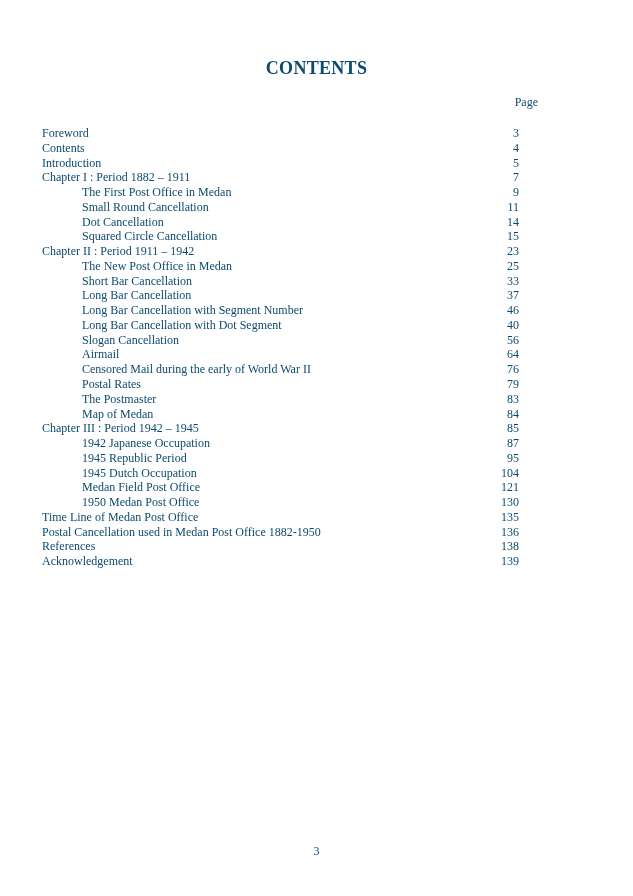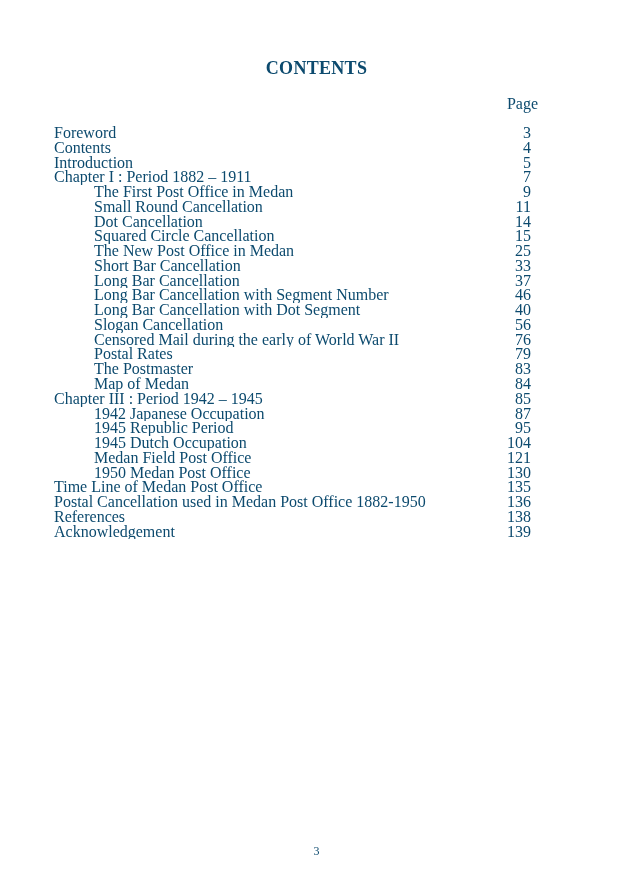"Page" .col-header { font-size: 16px -> 12px }
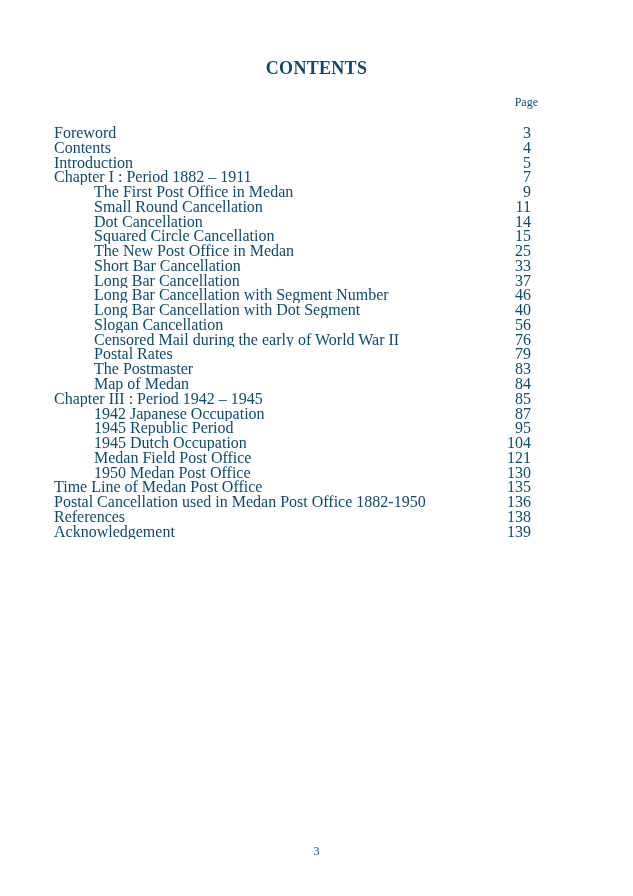"Foreword" .toc { font-size: 16px -> 12px; left: 54px -> 42px }
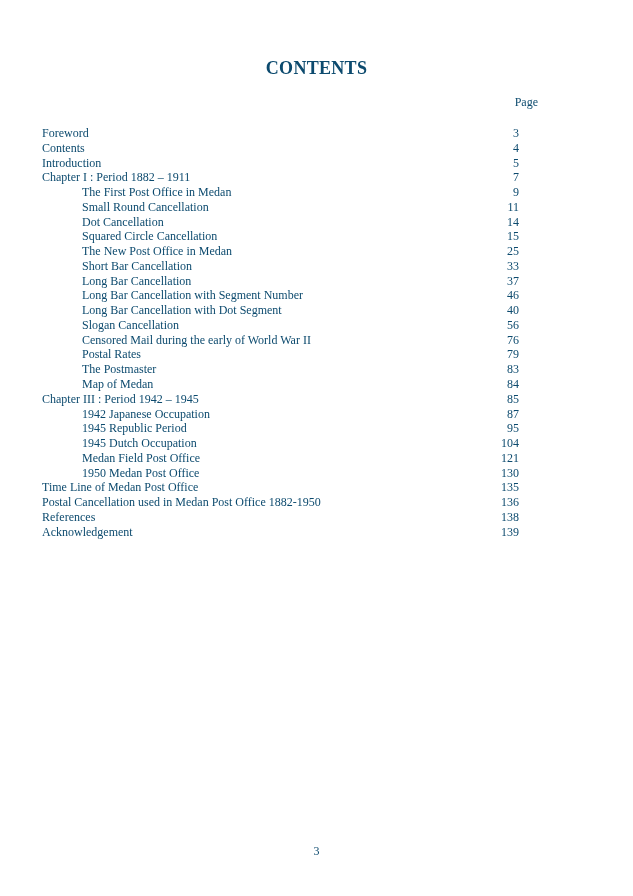"Chapter II : Period 1911" div.toc-row { html: none -> <div> <span>Chapter II : Period 1911 – 1942</span> <span>23</span> </div> }
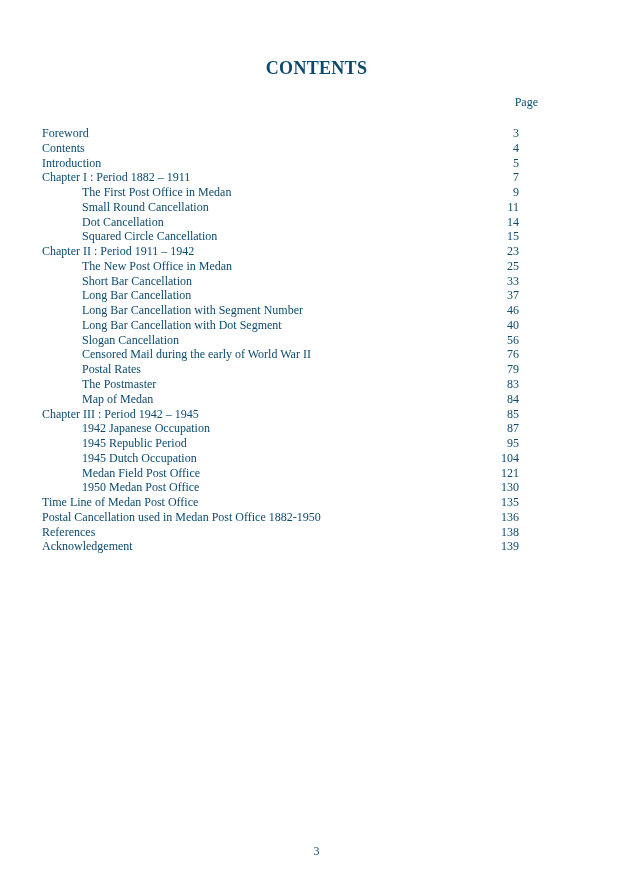"Airmail" div.toc-row { html: none -> <div> <span>Airmail</span> <span>64</span> </div> }
